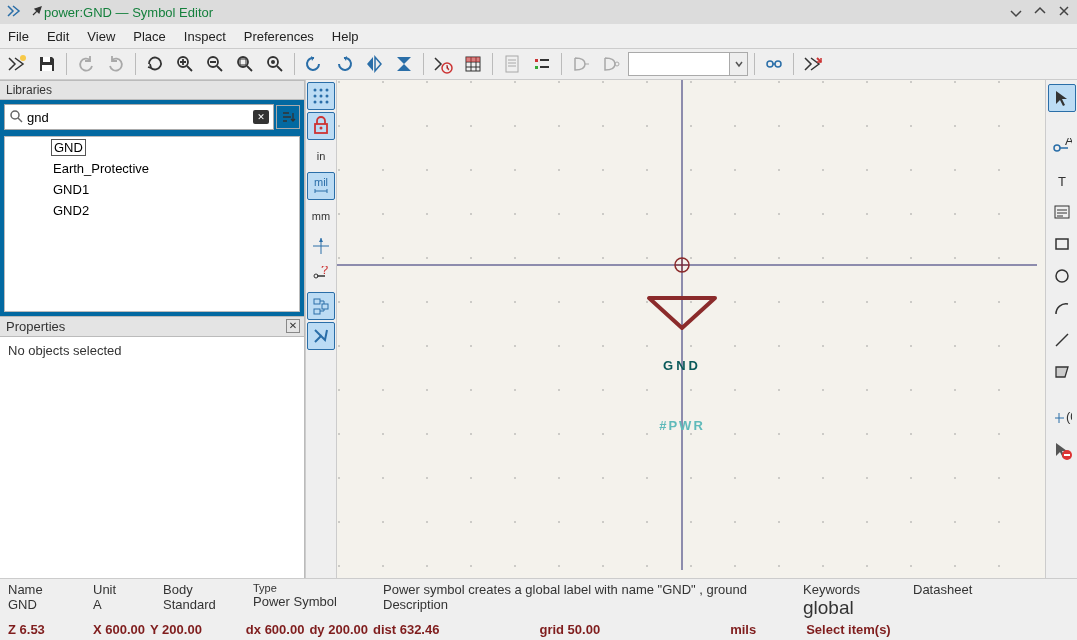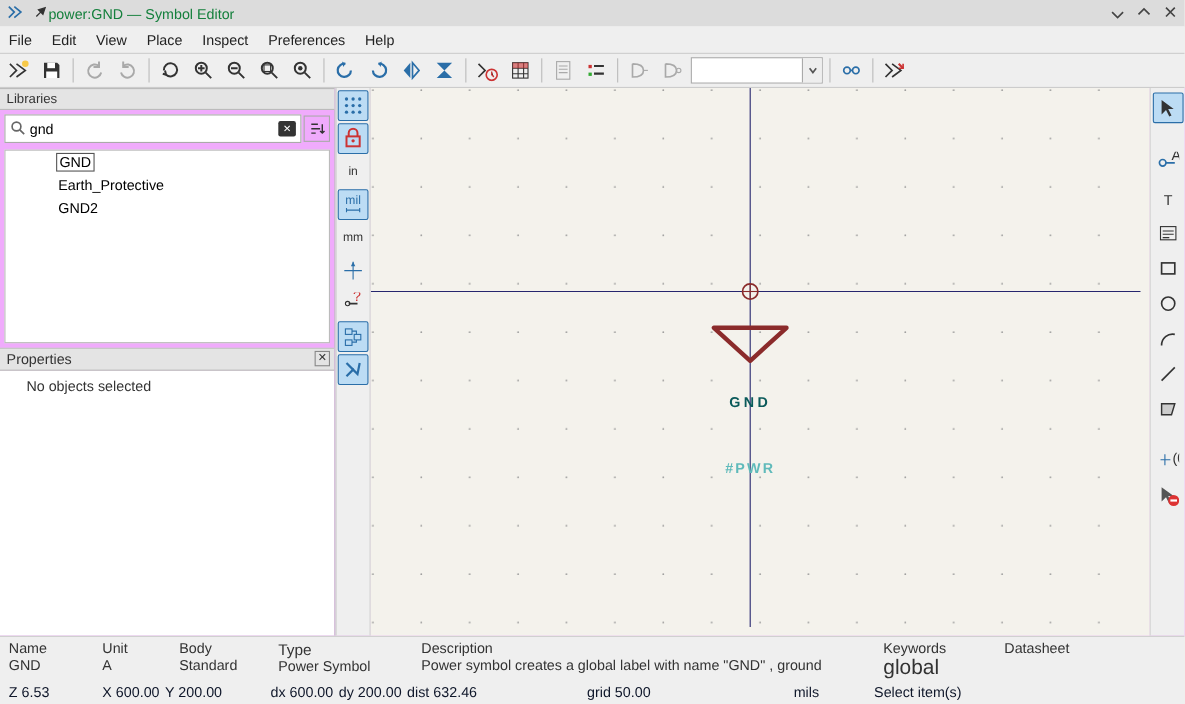"Libraries" .main { background: #f0abfc -> #0369a1 }
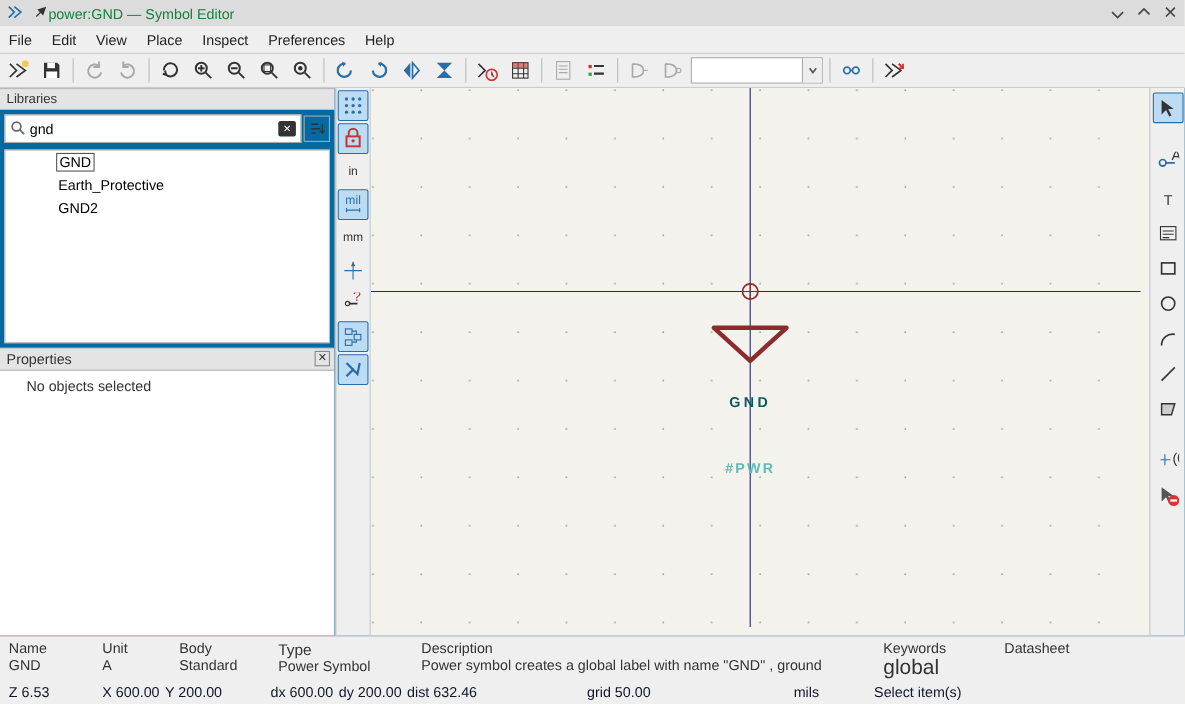"GND1" div.tree-row { html: none -> <div><span>GND1</span></div> }
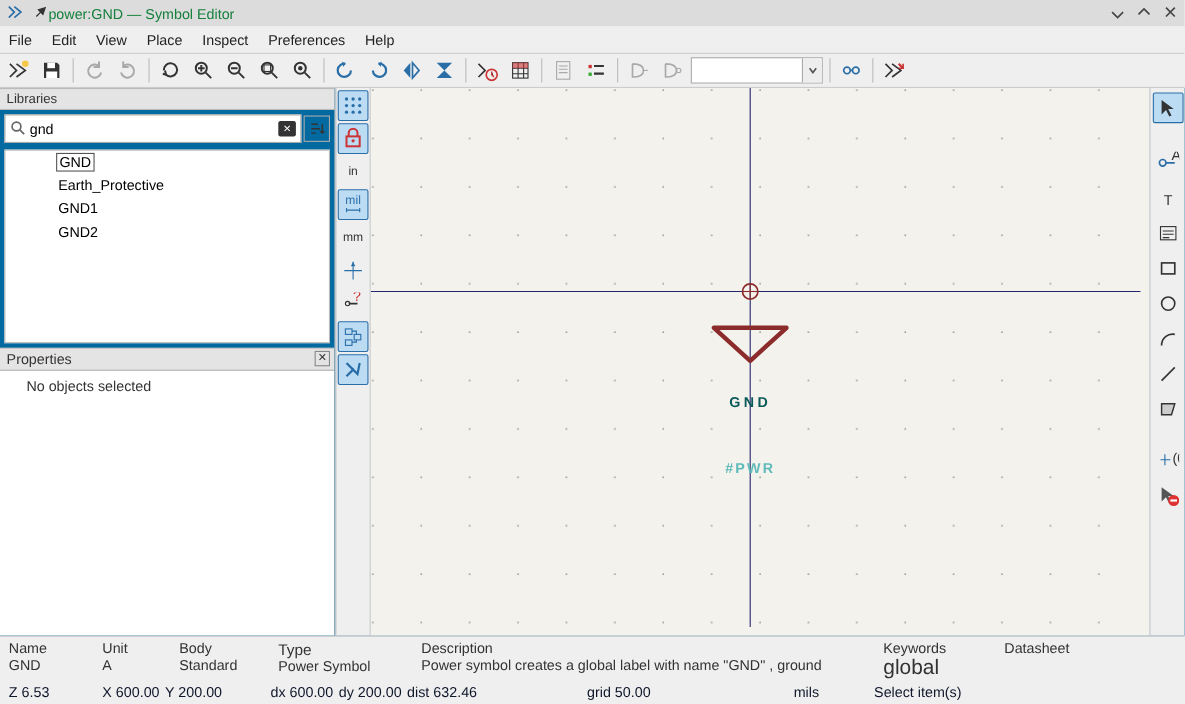"No objects selected" .prop-body { padding: 6px 24px -> 6px 8px }
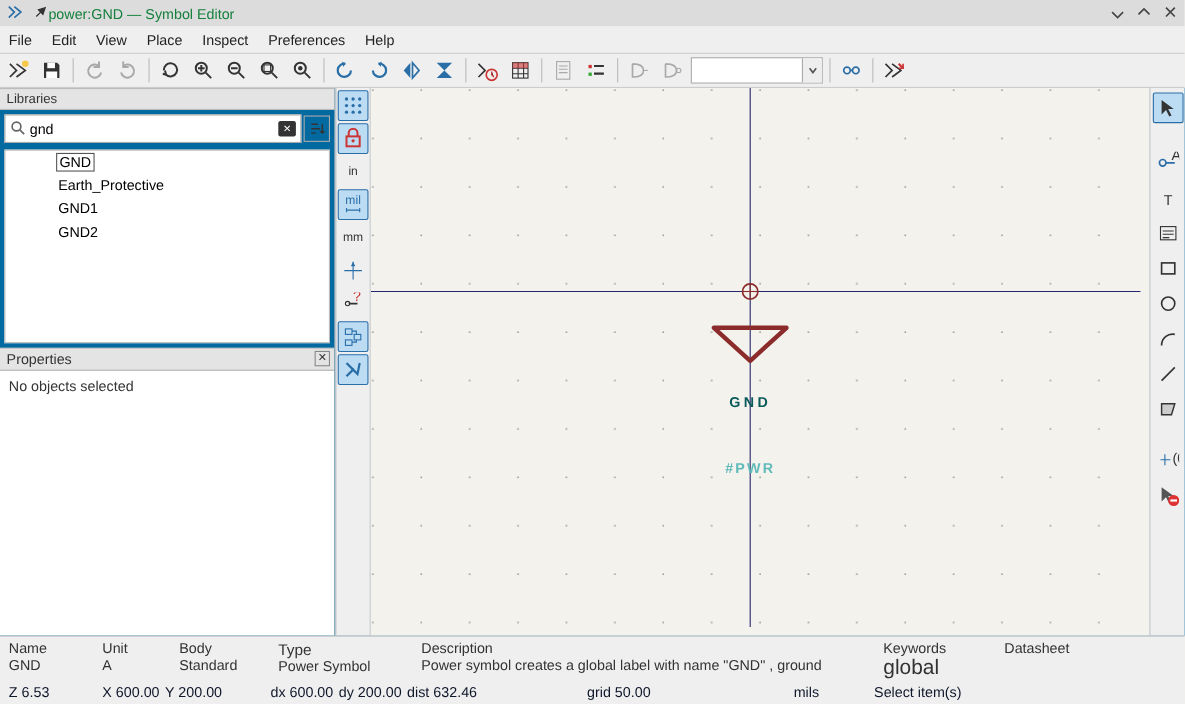"Type" div { font-size: 14px -> 11px }
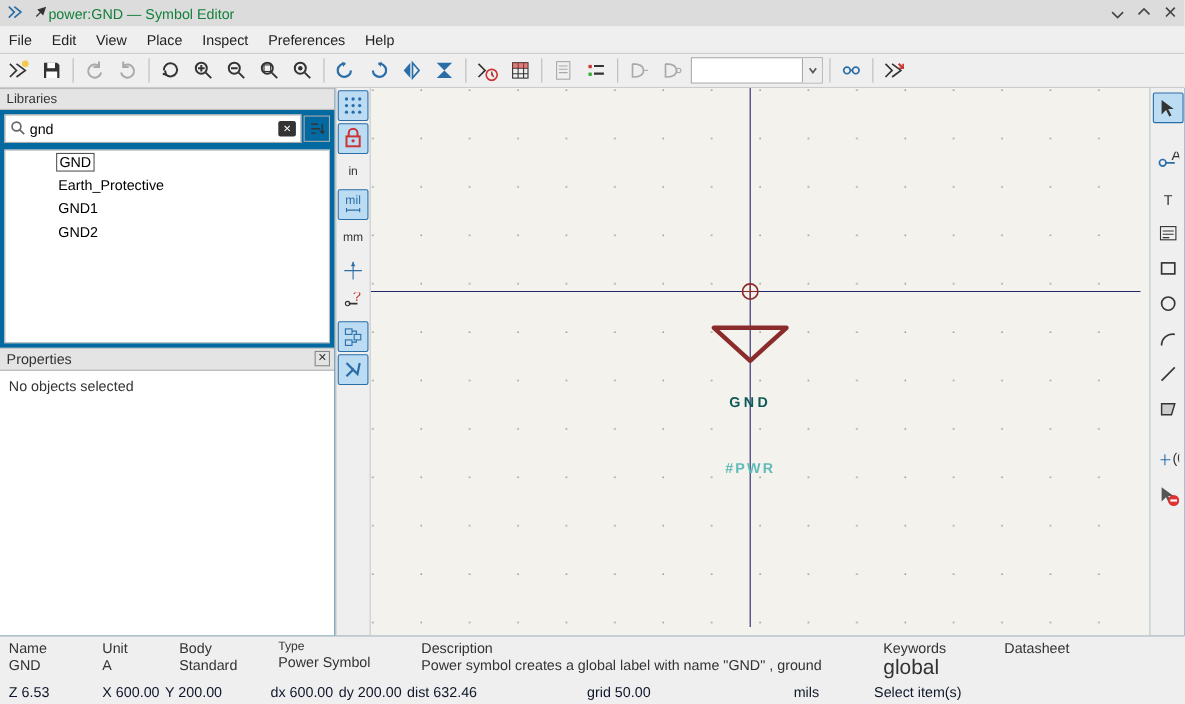"Description" div { order: before "Power symbol creates a global" -> after "Power symbol creates a global" }
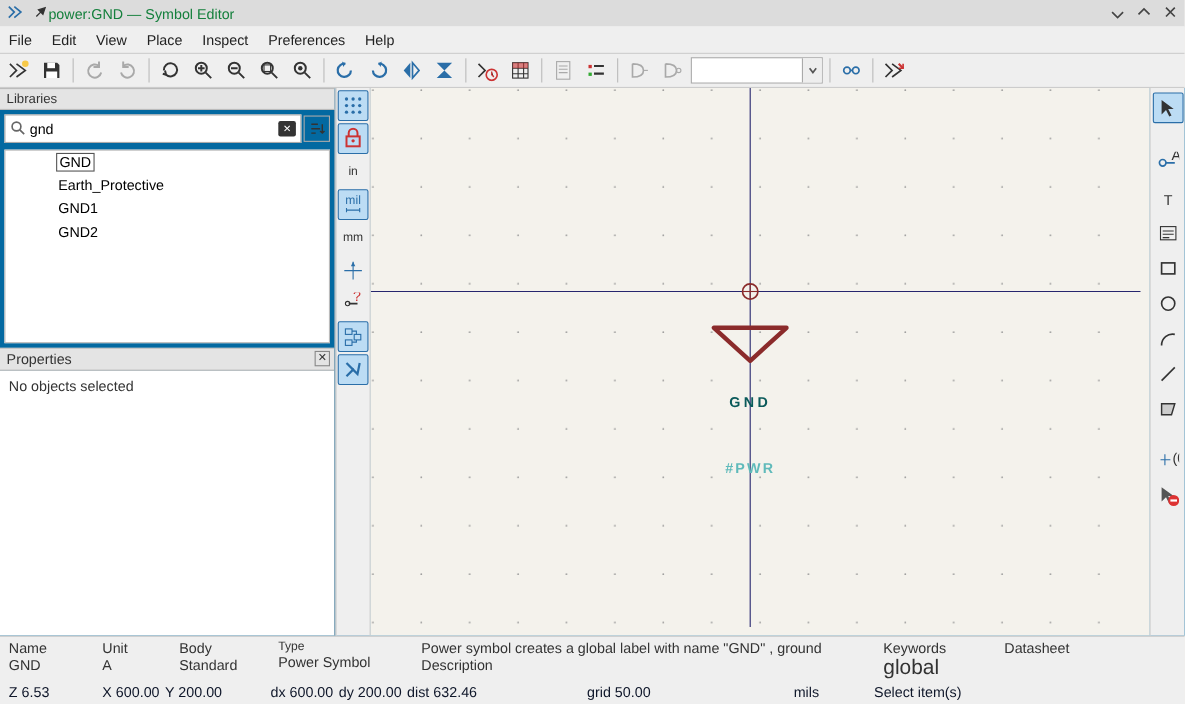"Z 6.53" .status2 { color: #0f172a -> #7f1d1d; font-weight: none -> bold }
